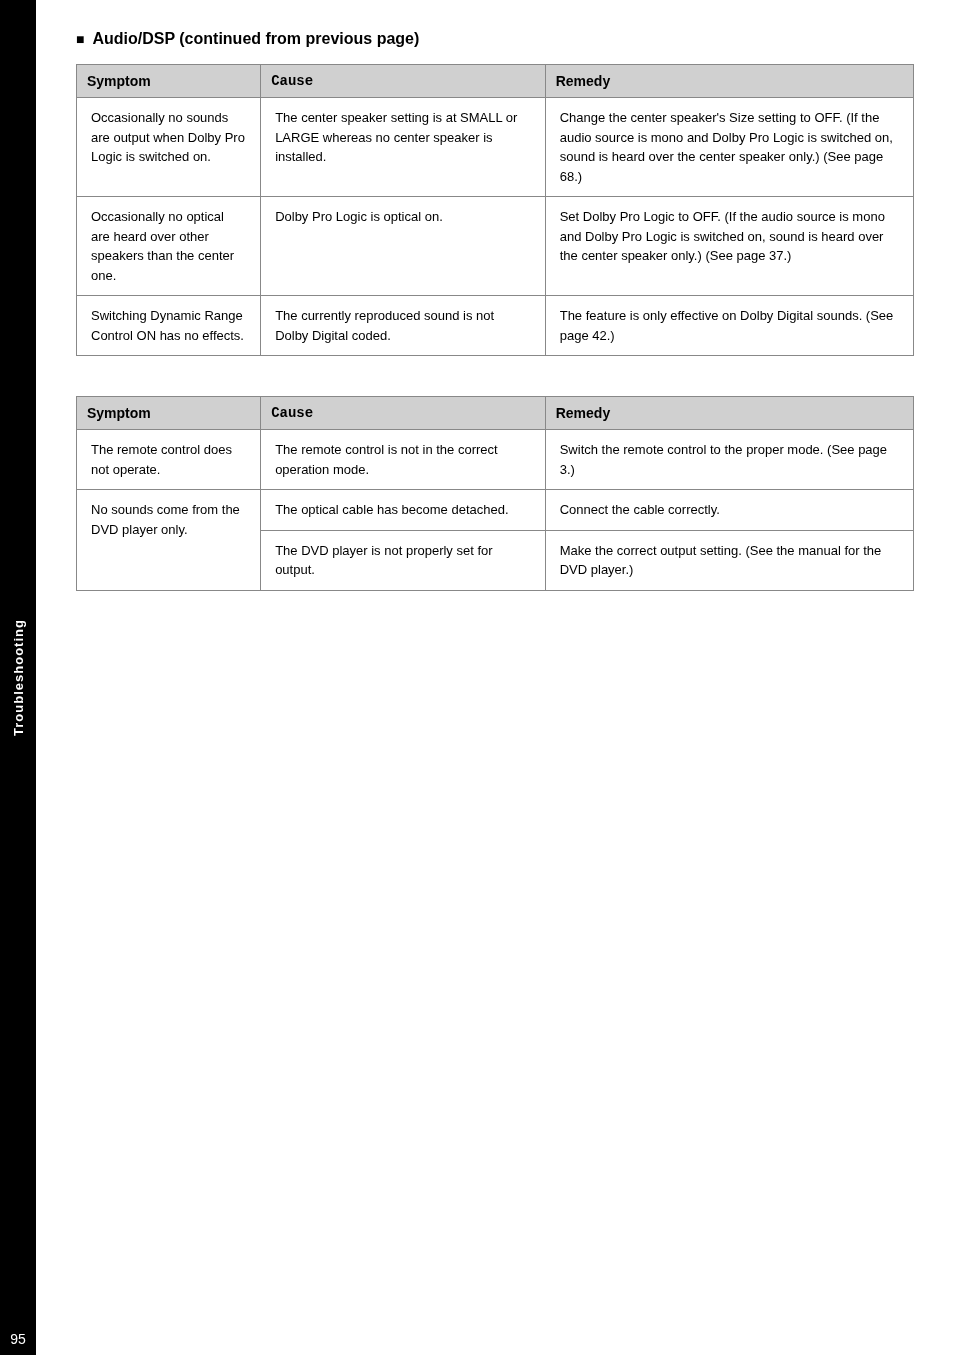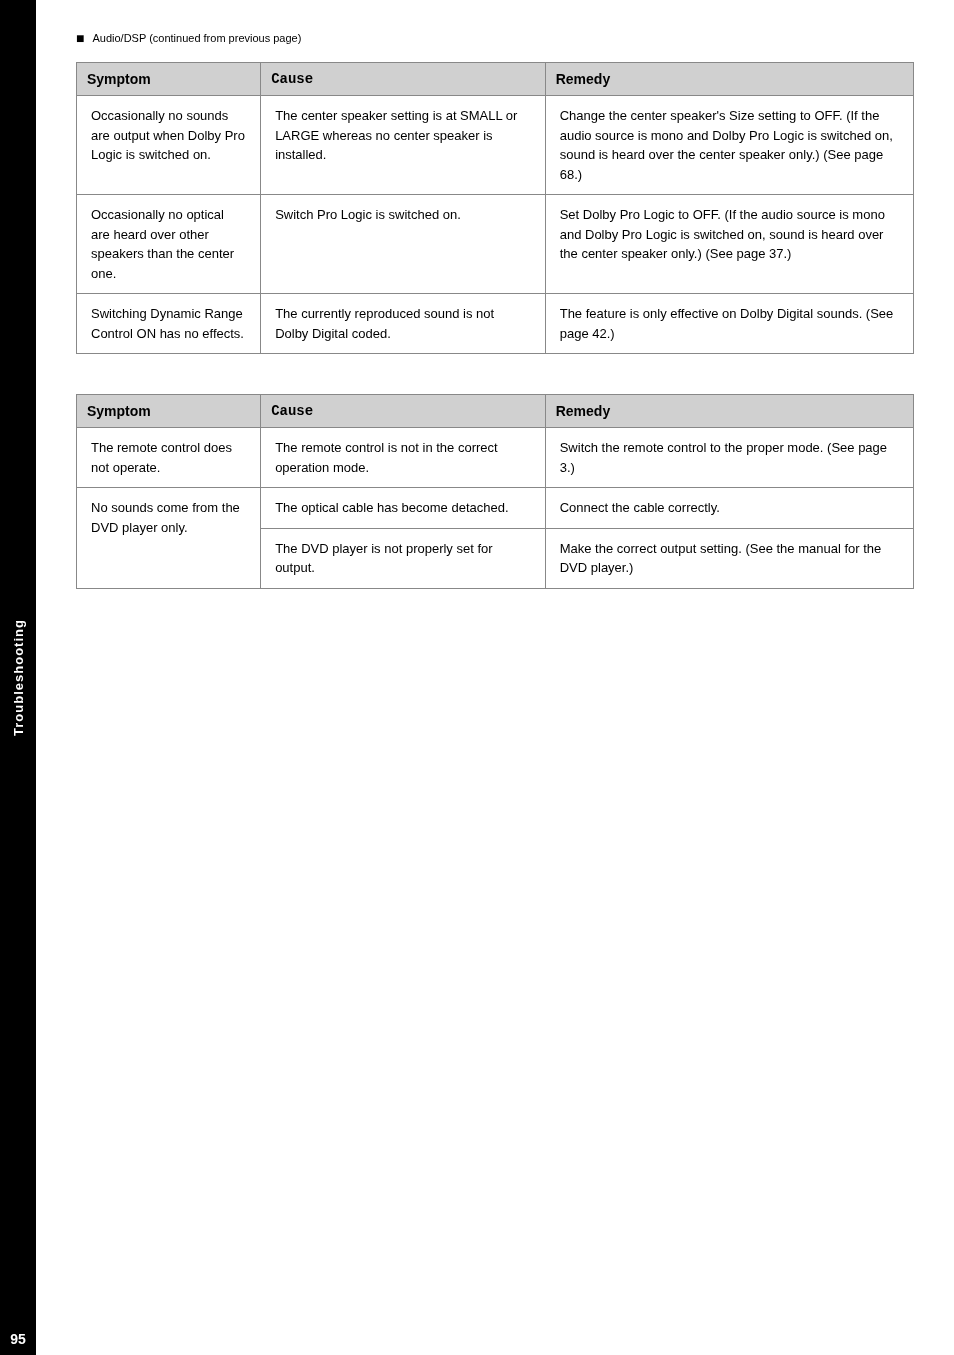"Audio/DSP (continued from previous page)" .section-title { font-size: 11px -> 16px; font-weight: normal -> bold }
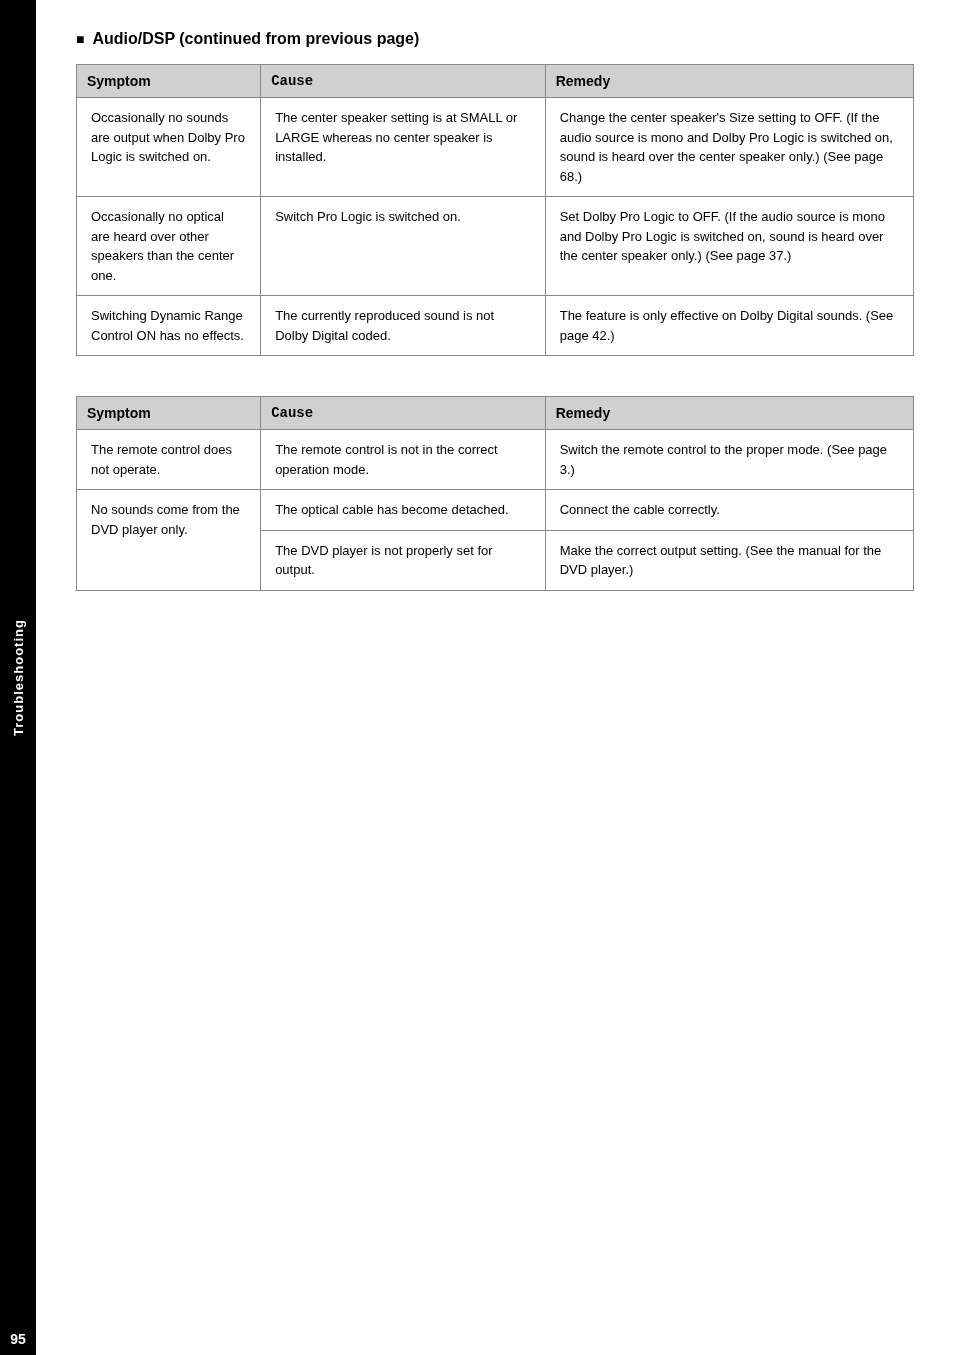"Switch Pro Logic is switched" td { text: Switch Pro Logic is switched -> Dolby Pro Logic is optical }
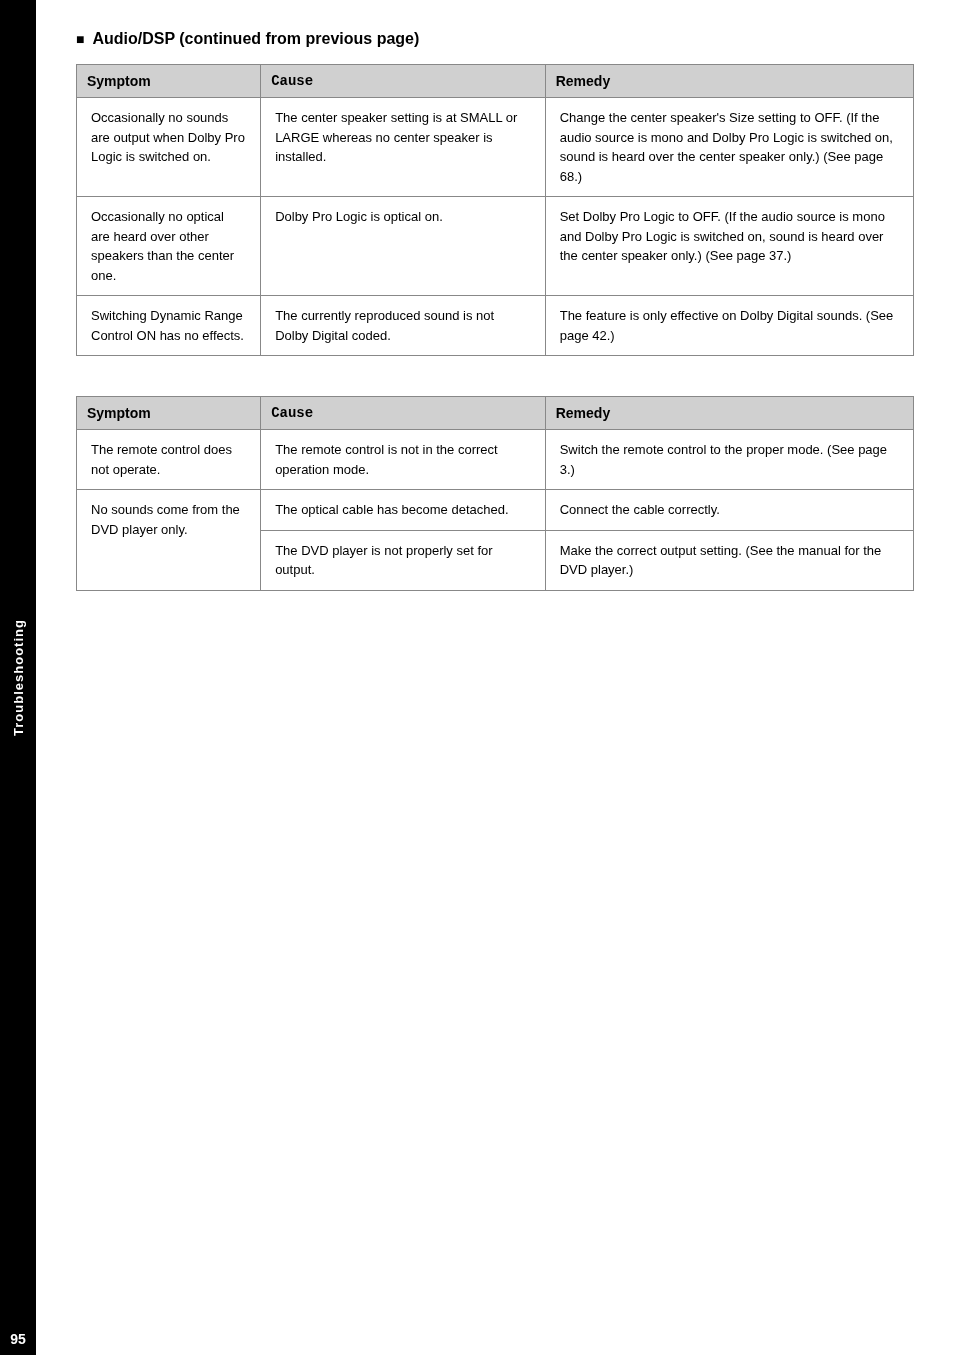"95" .page-number-box { font-weight: bold -> normal }
